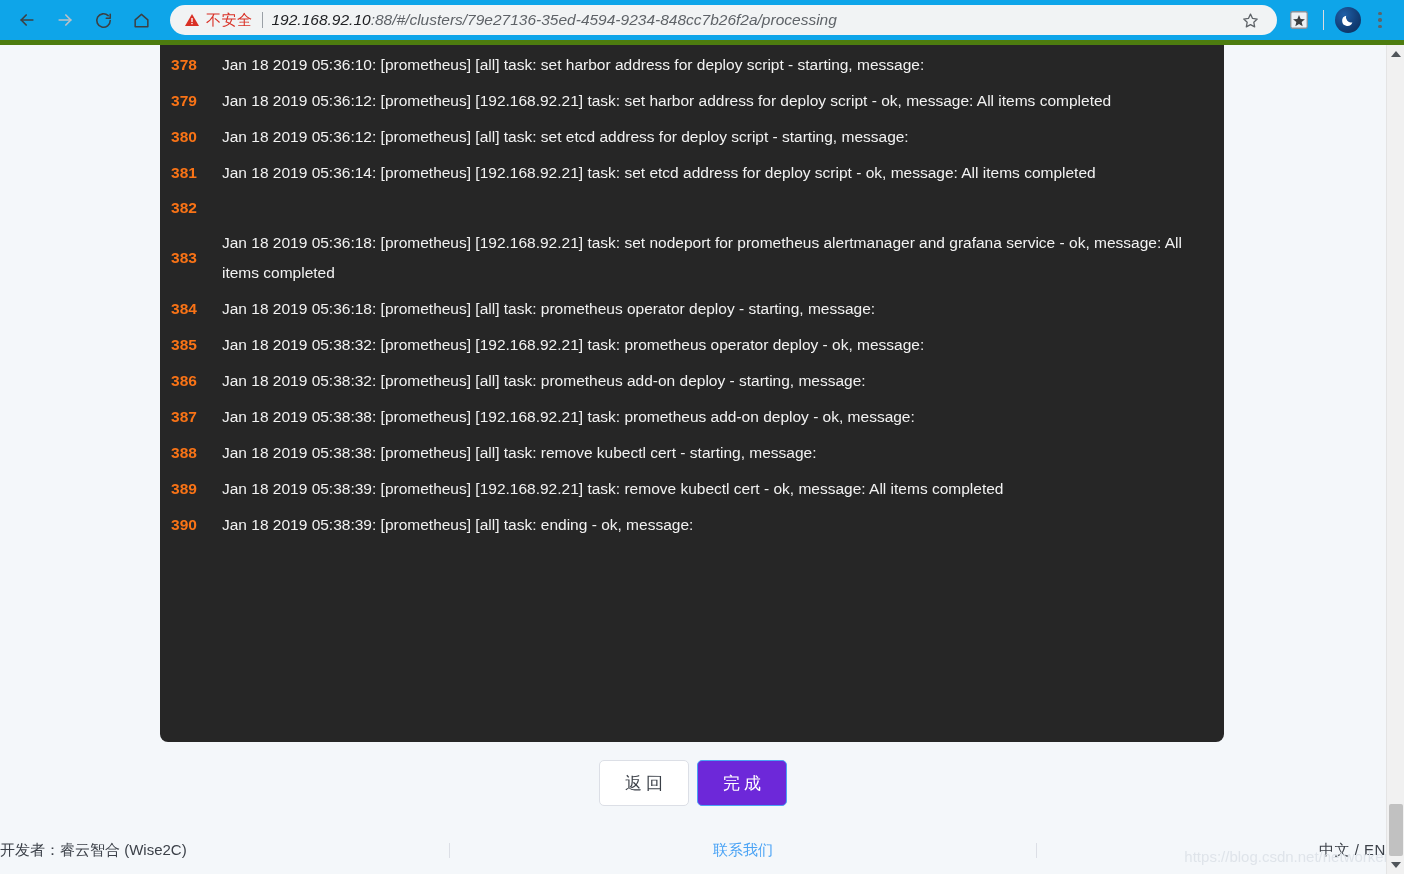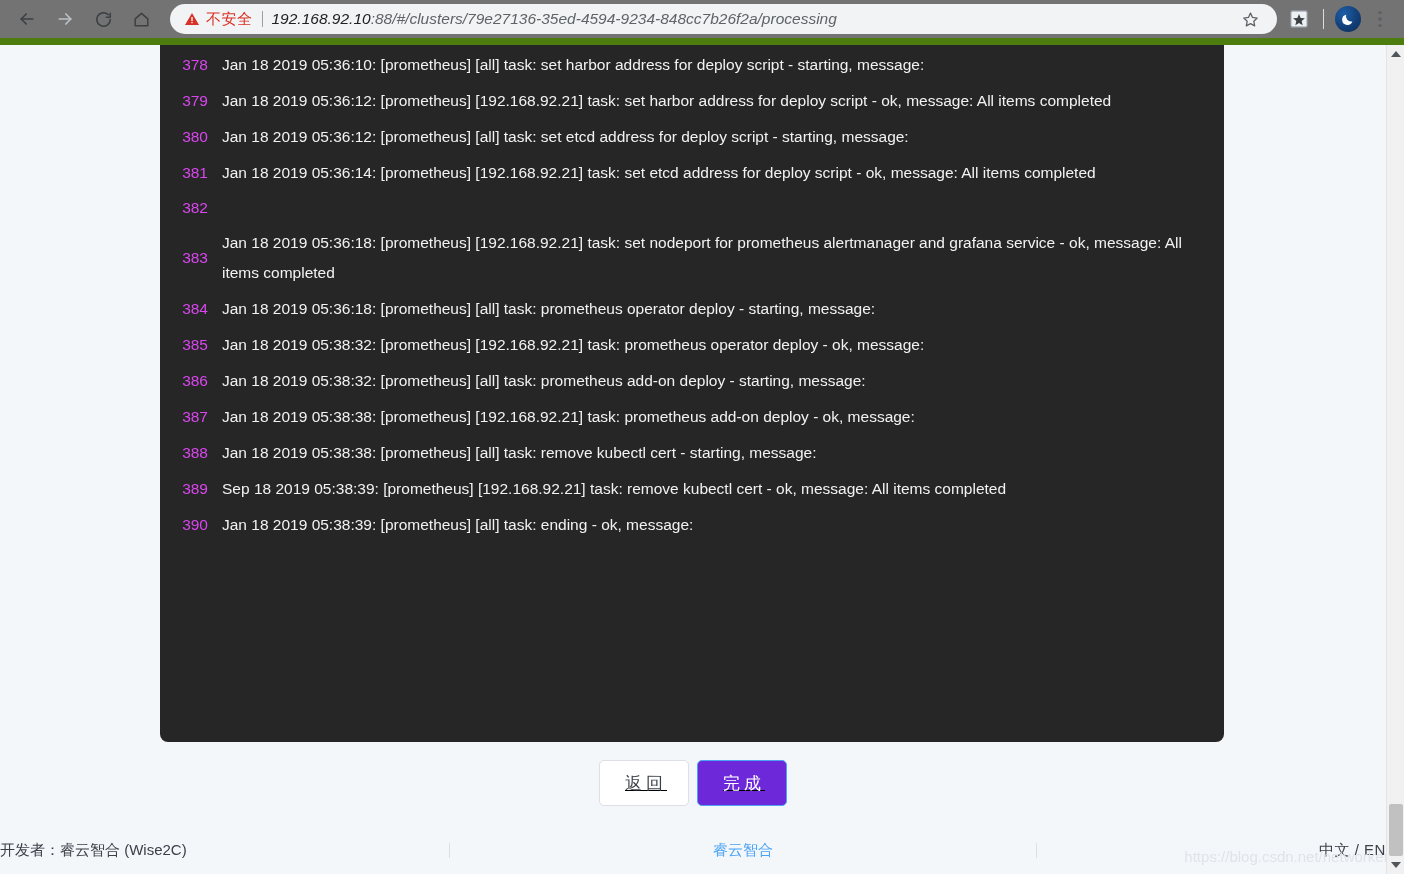"不安全" .browser-chrome { background: #737373 -> #0ea5e9; border-bottom: 7px solid #4d7c0f -> 5px solid #4d7c0f }
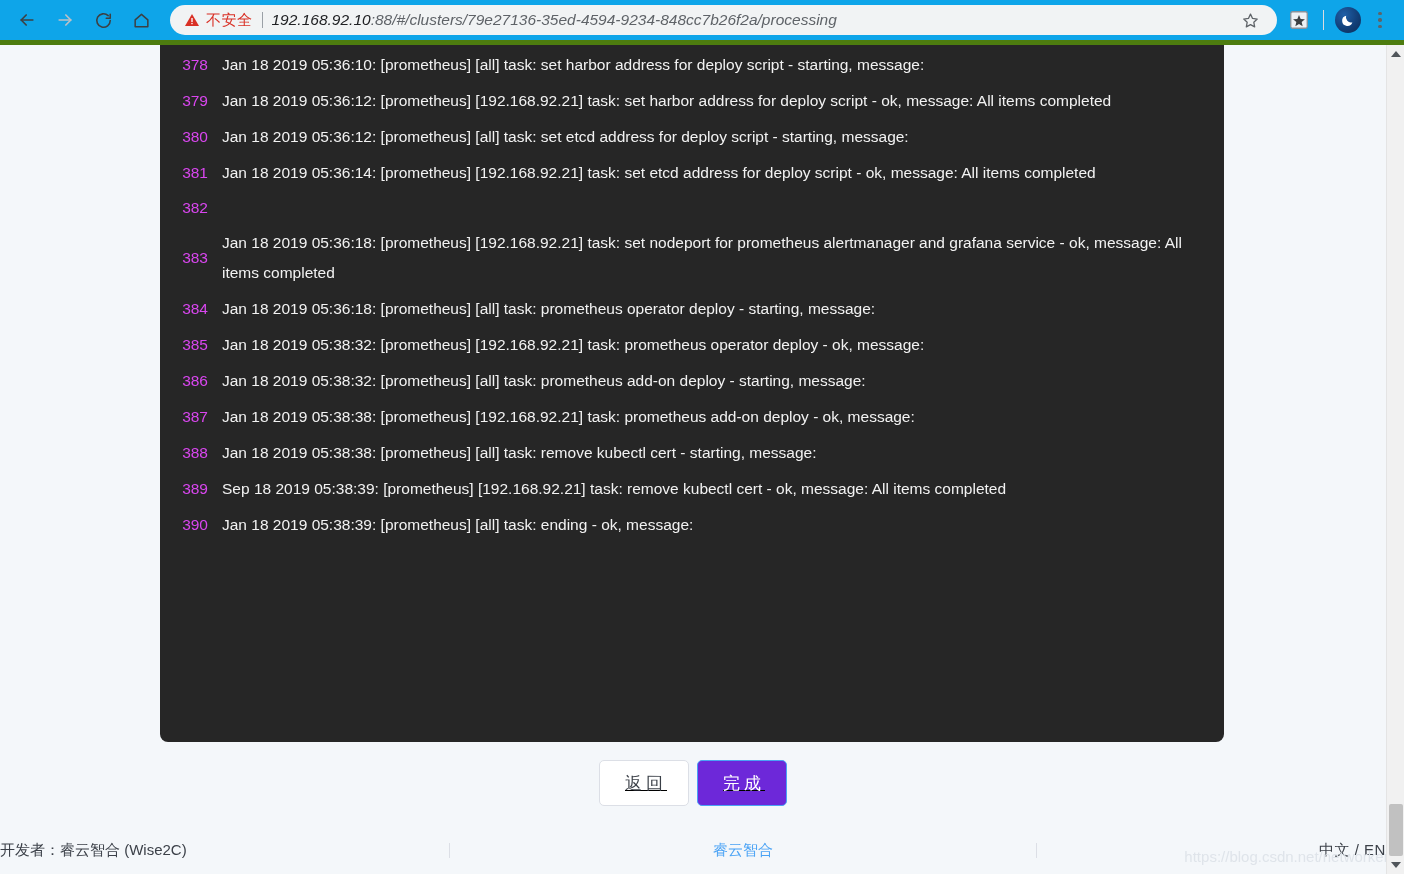"378" .log-num { color: #d946ef -> #f97316; font-weight: none -> bold; text-align: right -> center }
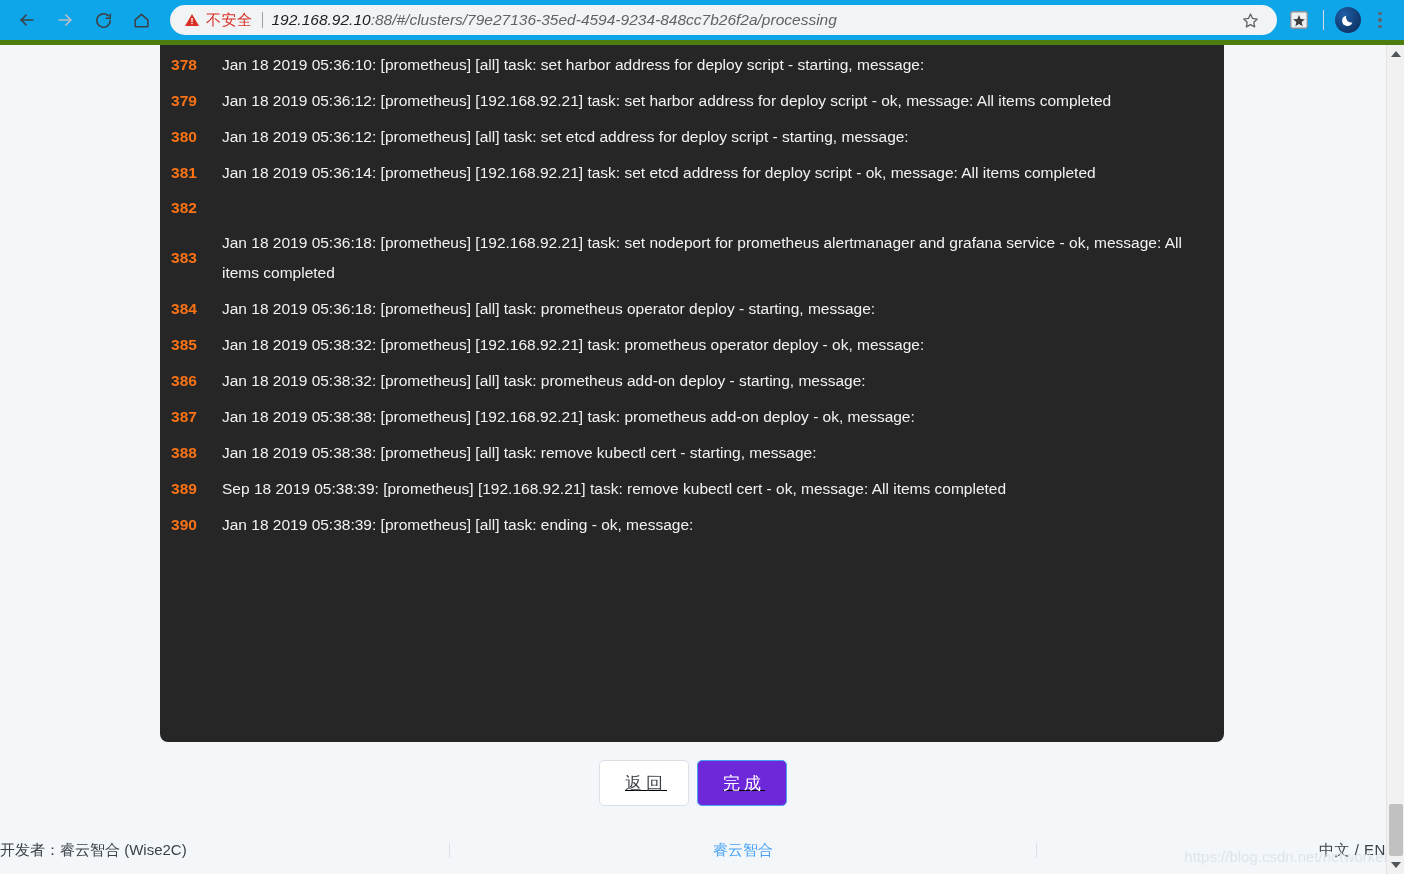"Sep 18 2019 05:38:39: [prometheus]" div.log-text { text: Sep -> Jan }
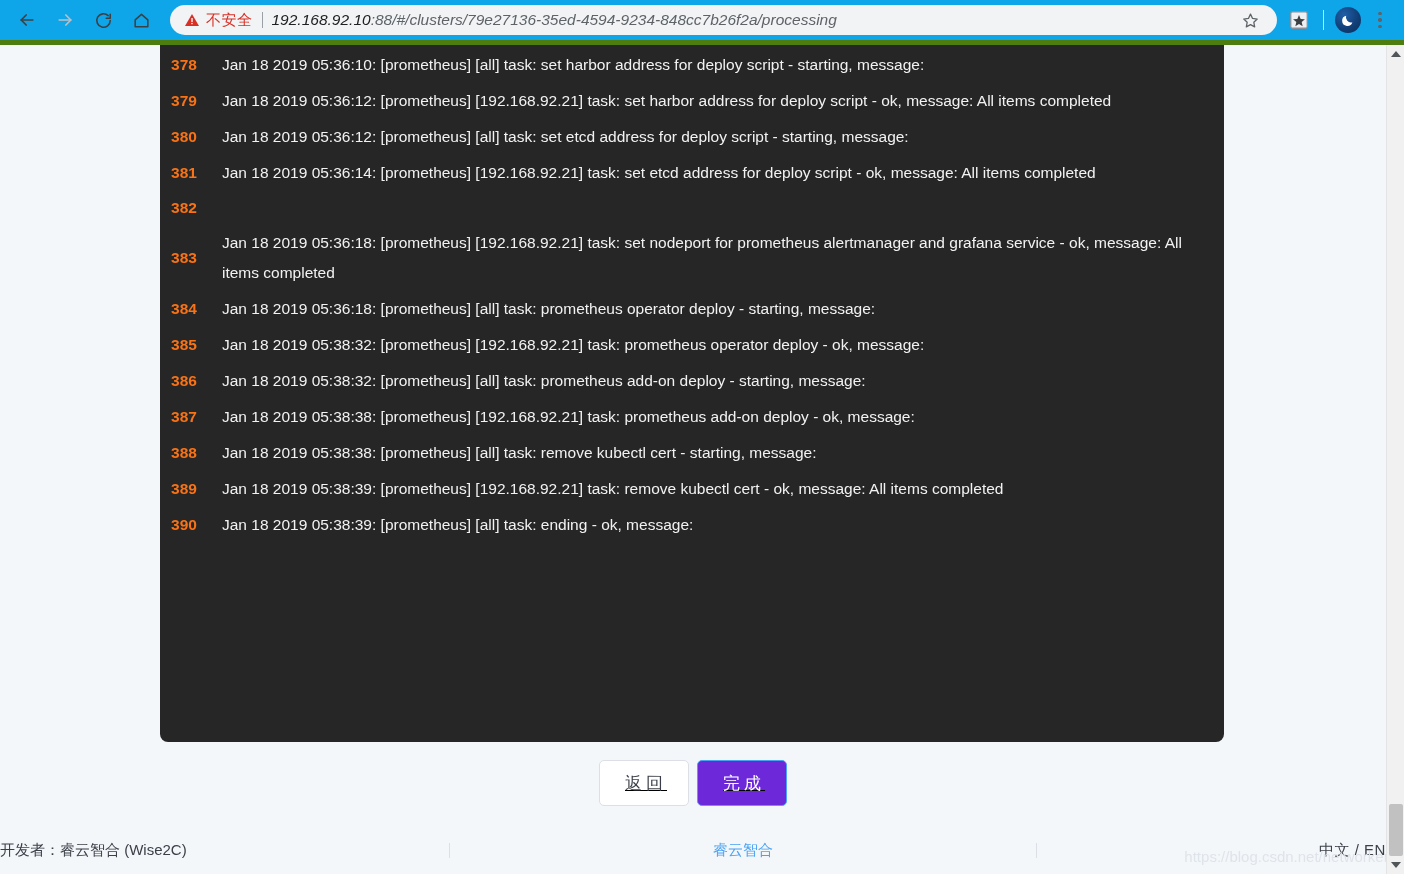"返回" .actions { text-decoration: underline -> none }
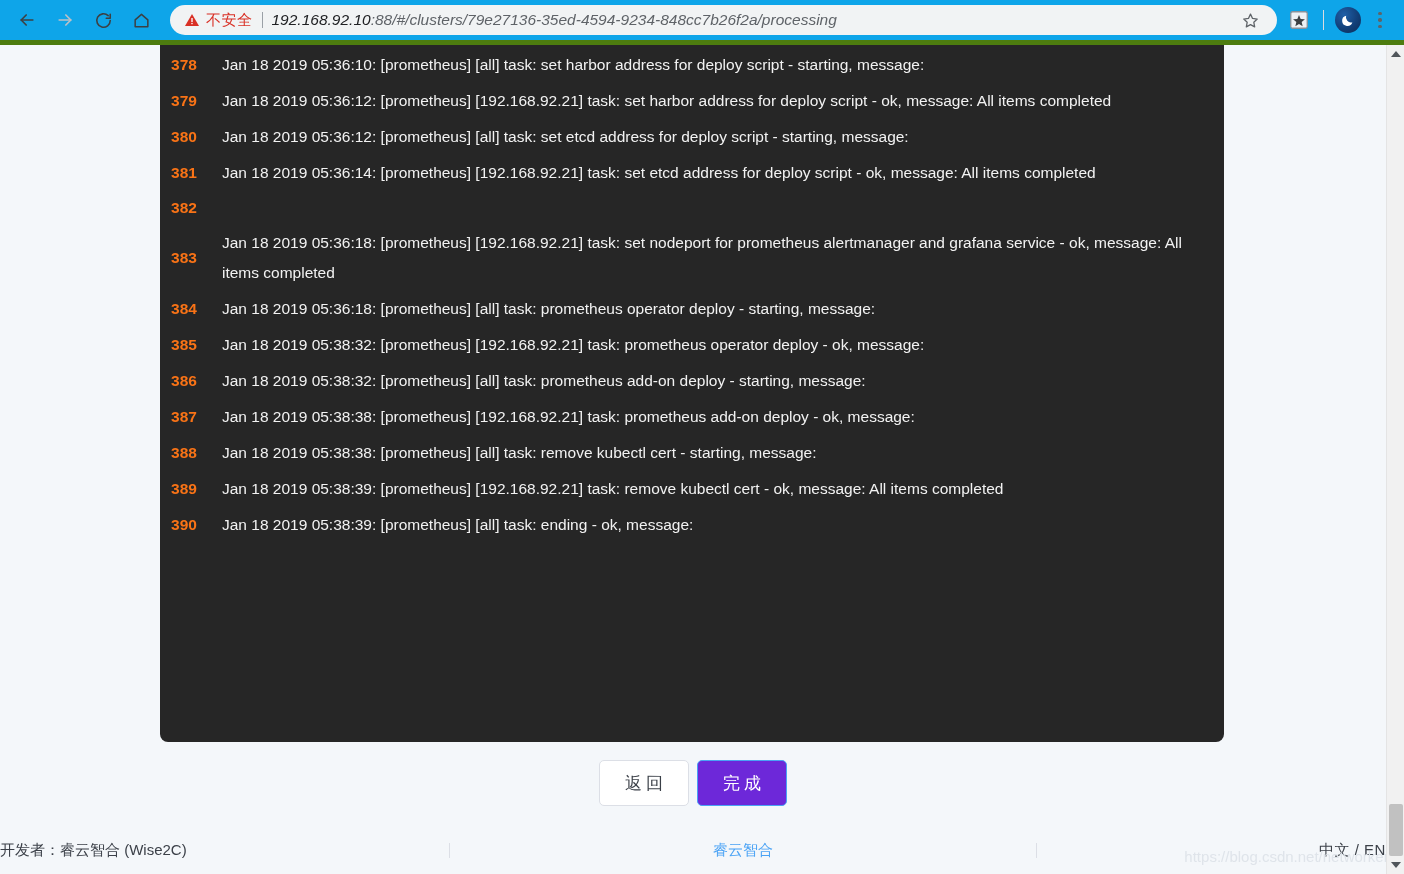"睿云智合" span.footer-link { text: 睿云智合 -> 联系我们 }
